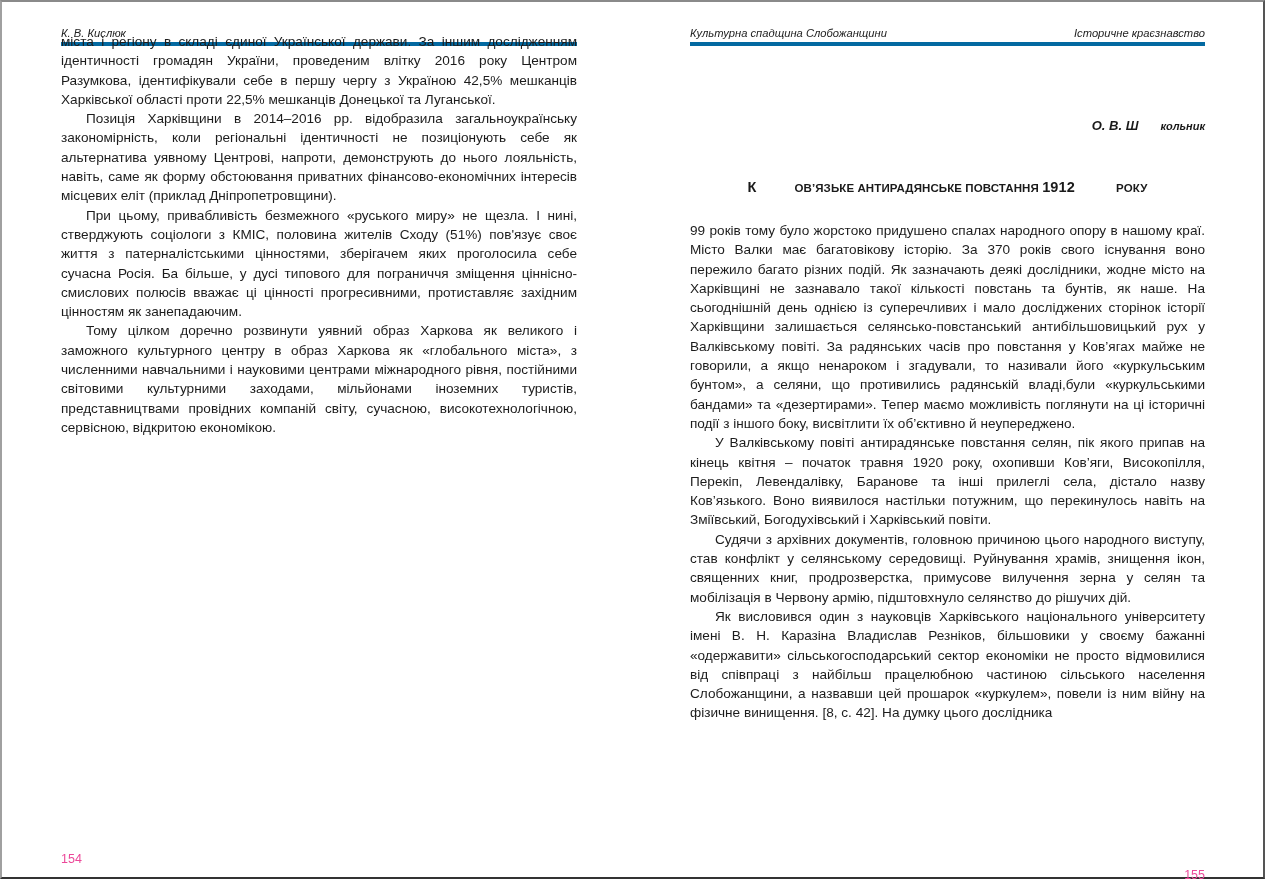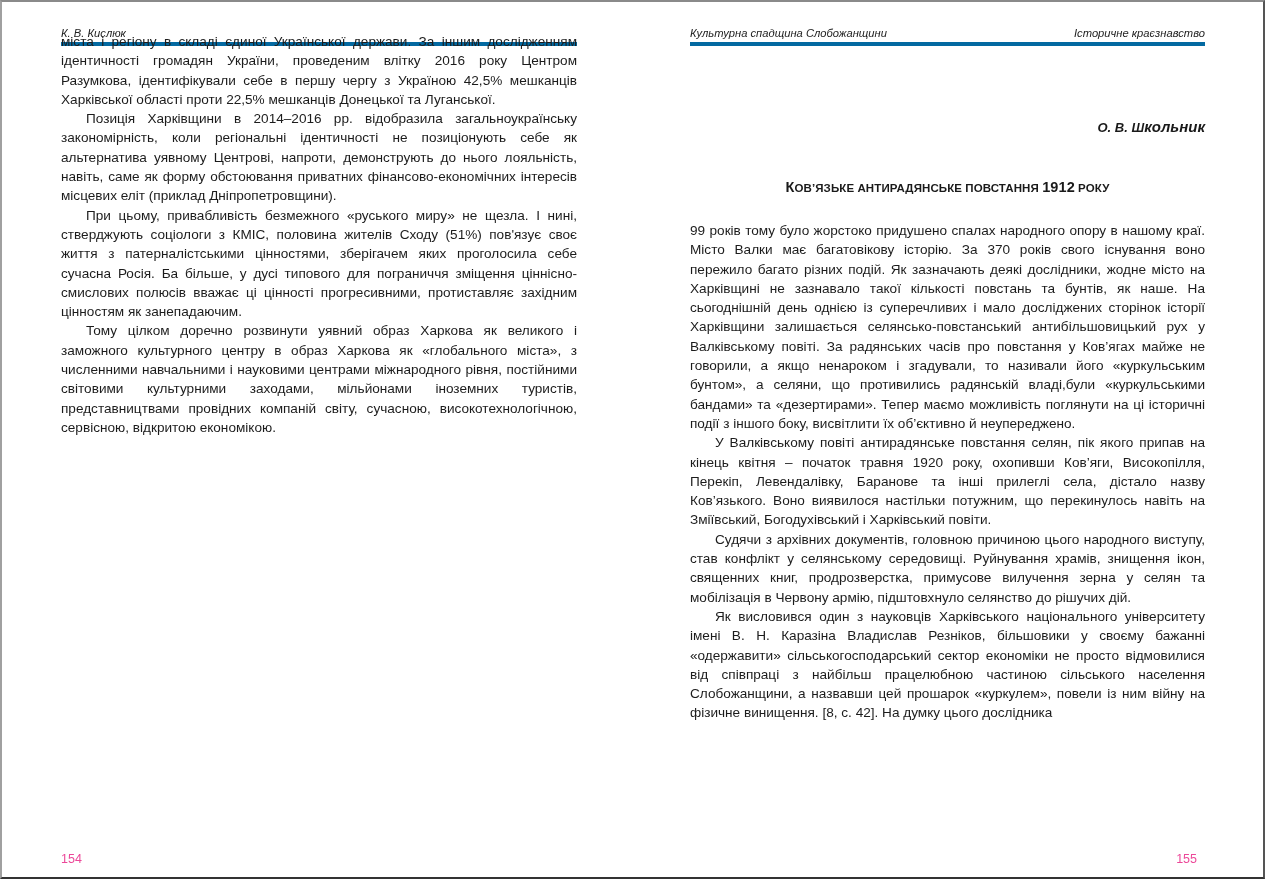"кольник" .author .sc { font-size: 15px -> 11px; padding-left: none -> 22px }
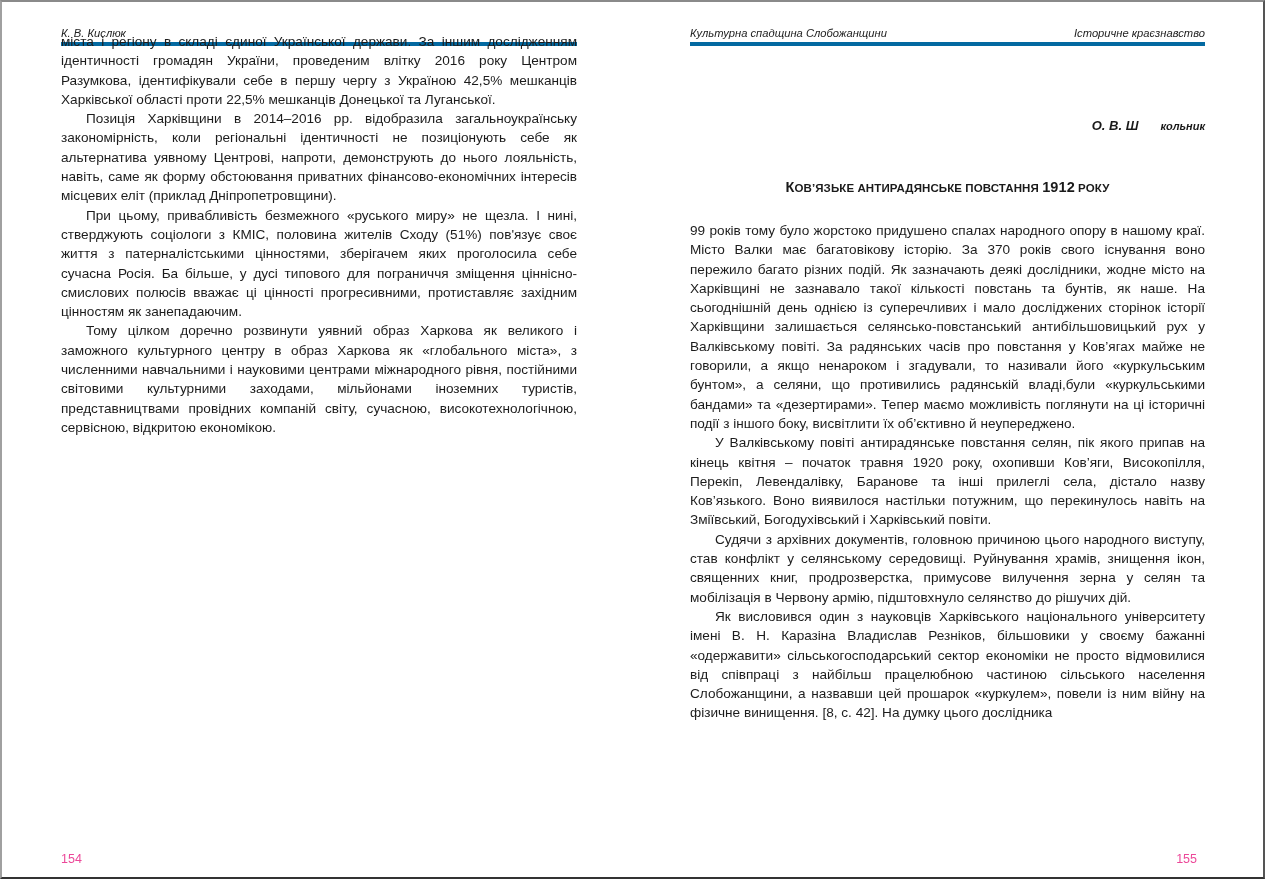"ОВ’ЯЗЬКЕ АНТИРАДЯНСЬКЕ ПОВСТАННЯ" .article-title .sc { margin-left: none -> 38px }
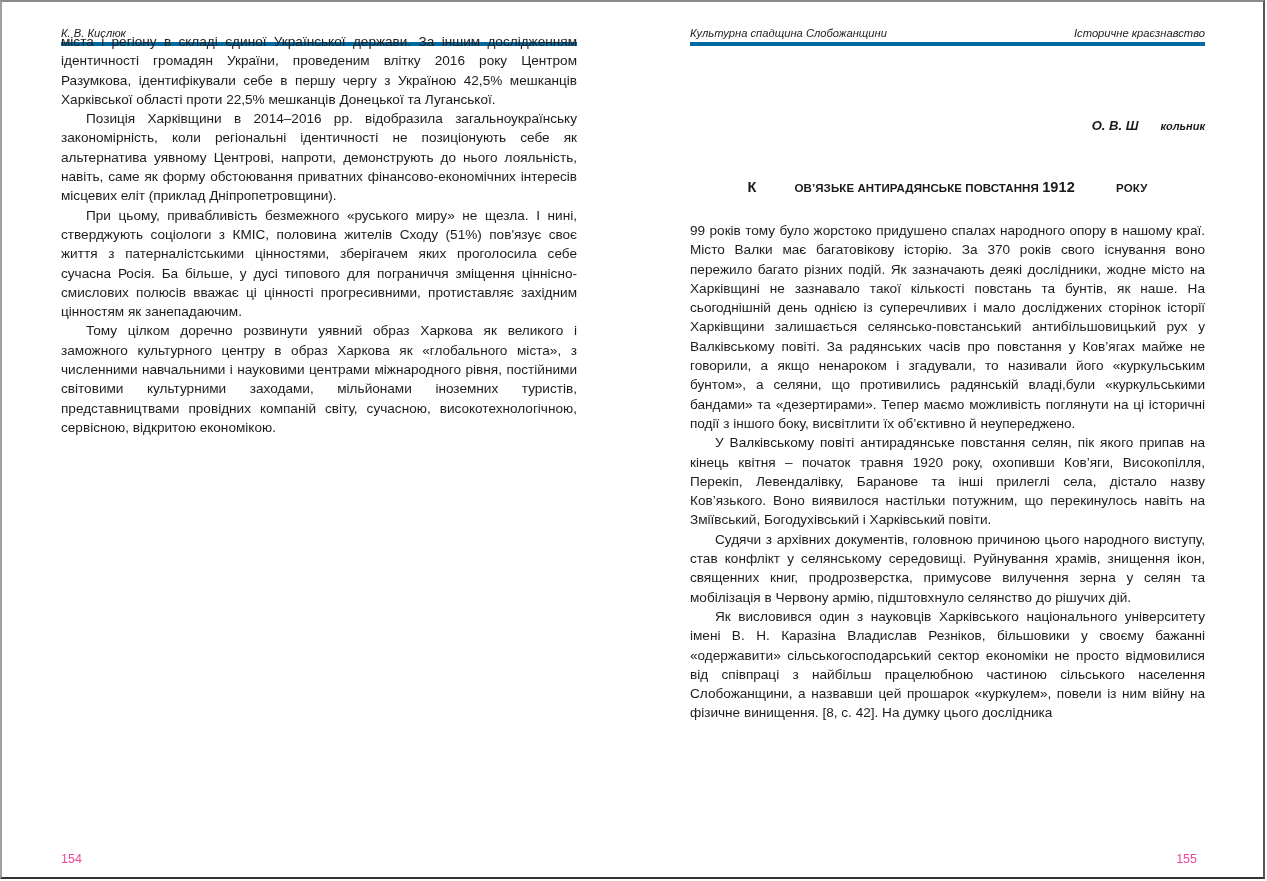"155" .page.right .folio { margin-top: none -> 16px; right: 8px -> 0 }
